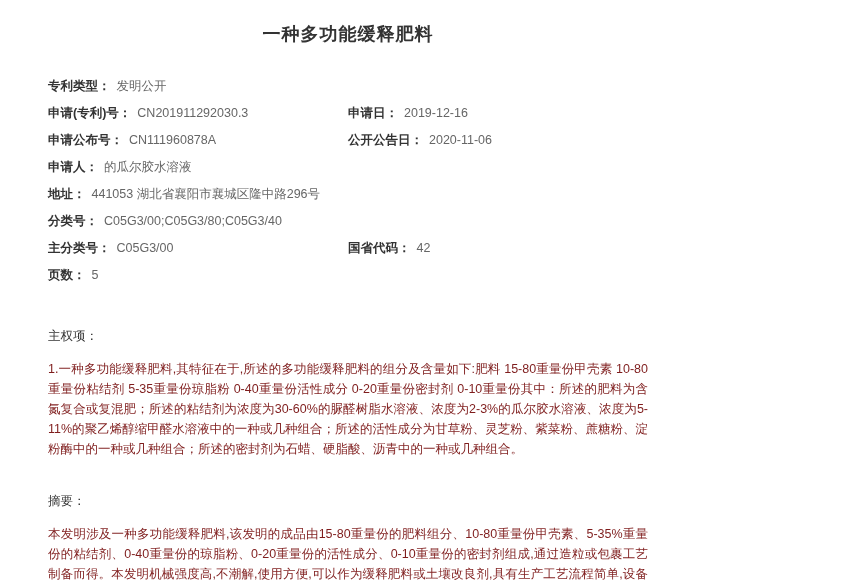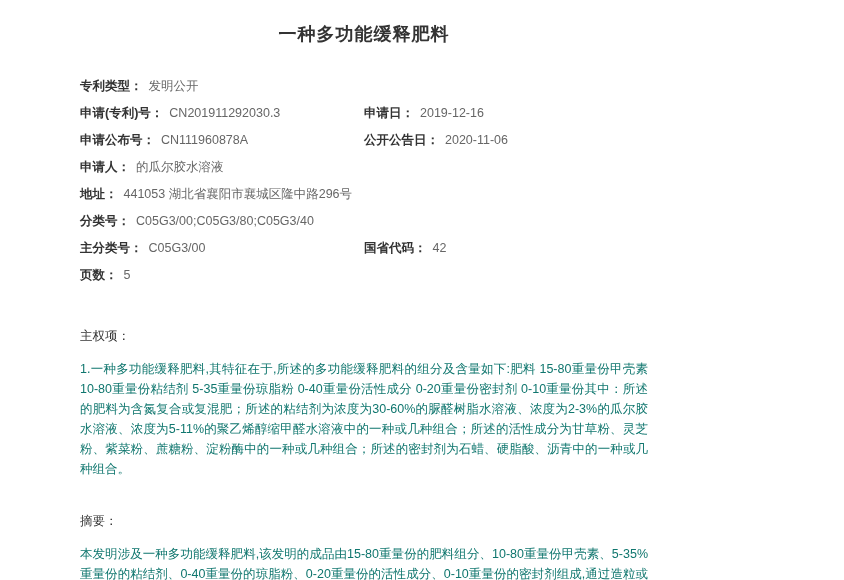"一种多功能缓释肥料" .page { padding: 22px 60px 20px 80px -> 22px 60px 20px 48px }
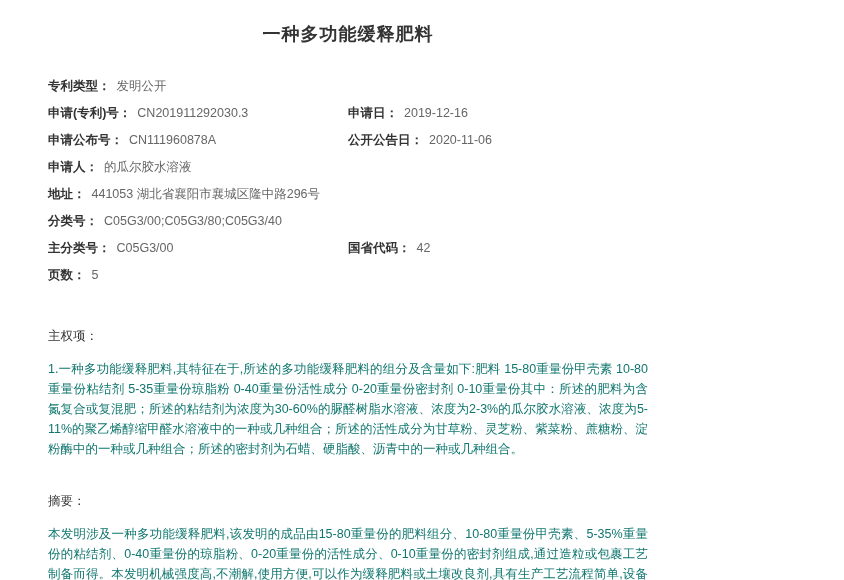"1.一种多功能缓释肥料,其特征在于,所述的多功能缓释肥料的组分及含量如下:肥料" .section-text { color: #0f766e -> #7f1d1d }
